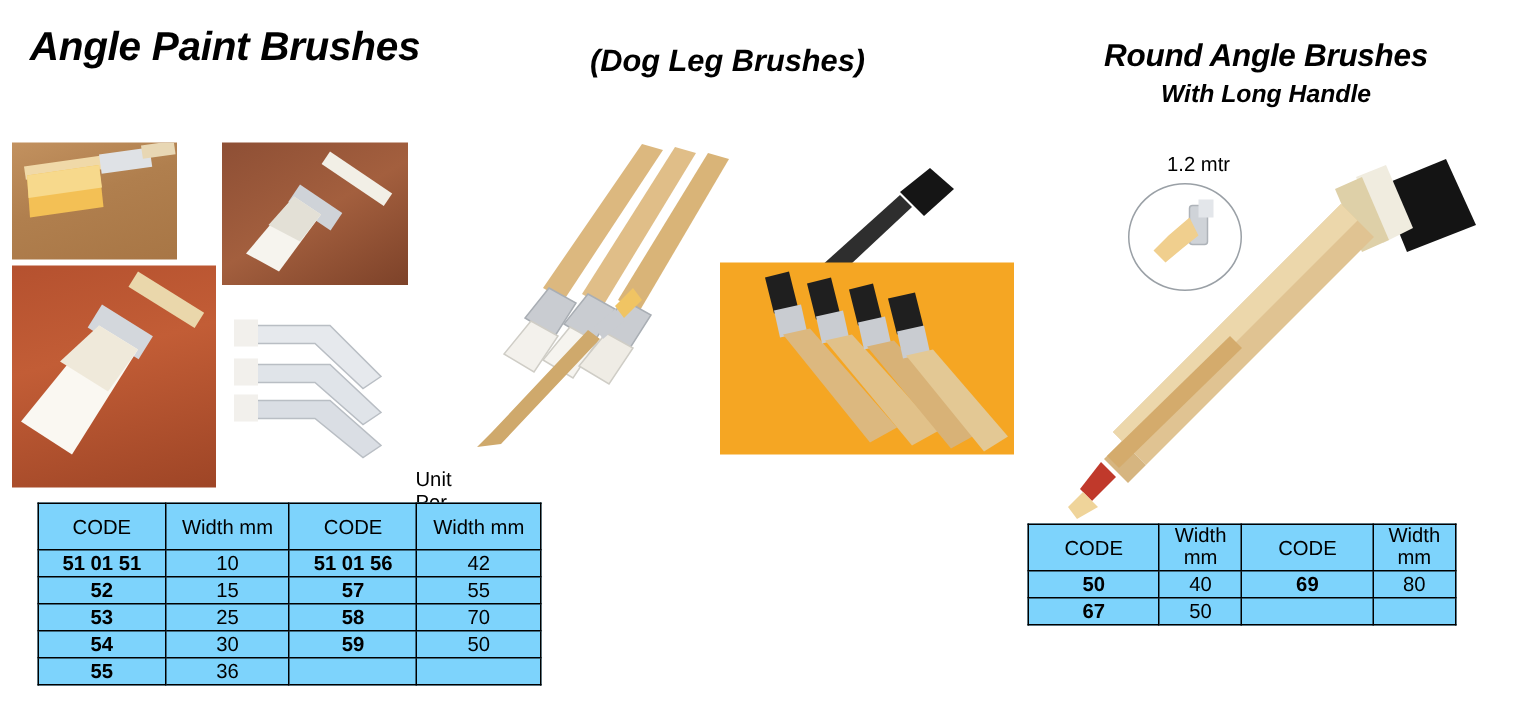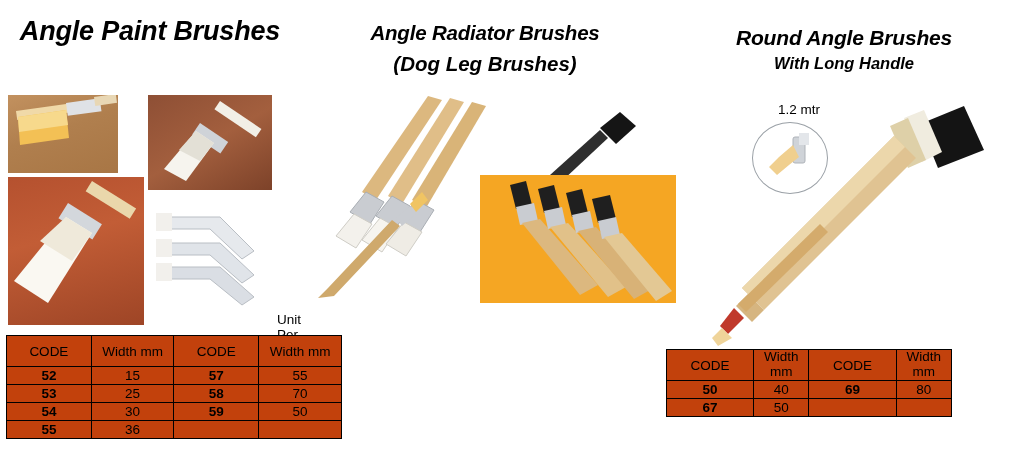"Angle Radiator Brushes" span.t1 { html: <span>Angle Radiator Brushes</span> -> none }
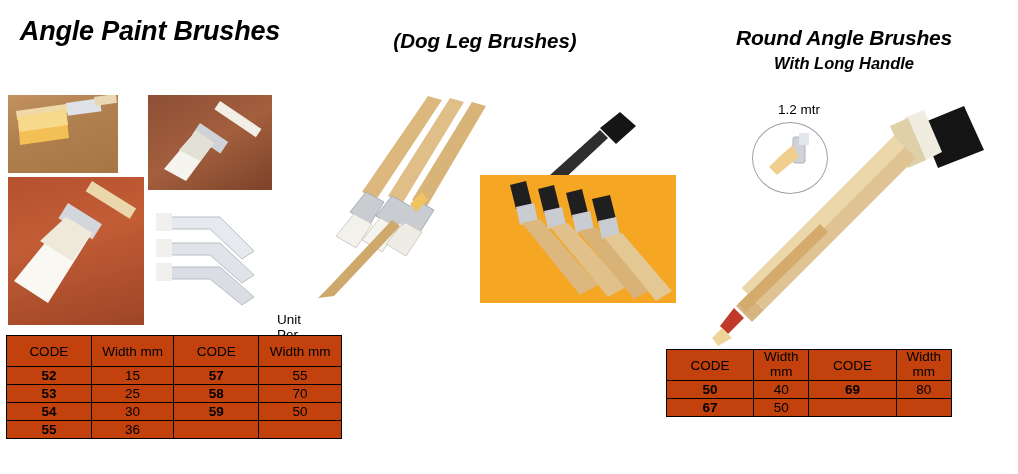"CODE" table { background: #c2410c -> #7dd3fc; margin-left: none -> 19px }
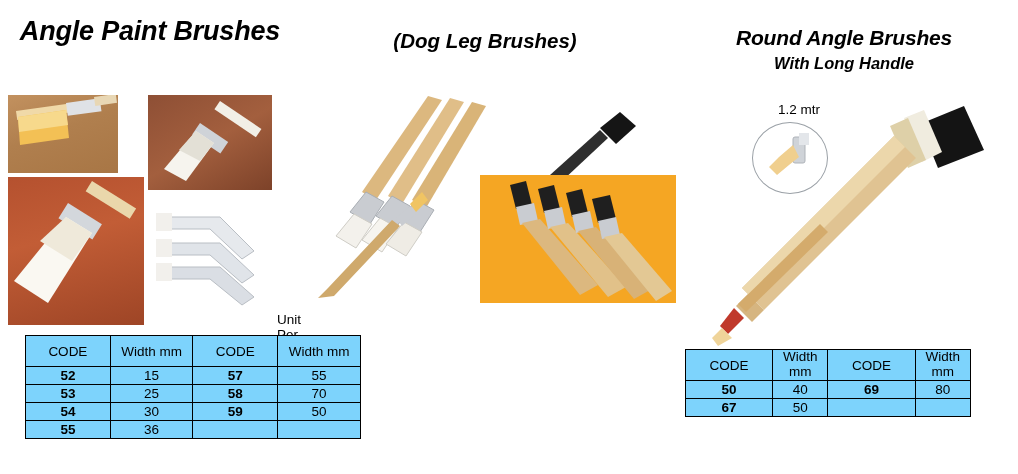"51 01 51" tr.row { html: none -> <tr> <td>51 01 51</td> <td>10</td> <td>51 01 56</td> <td>42</td> </tr> }
